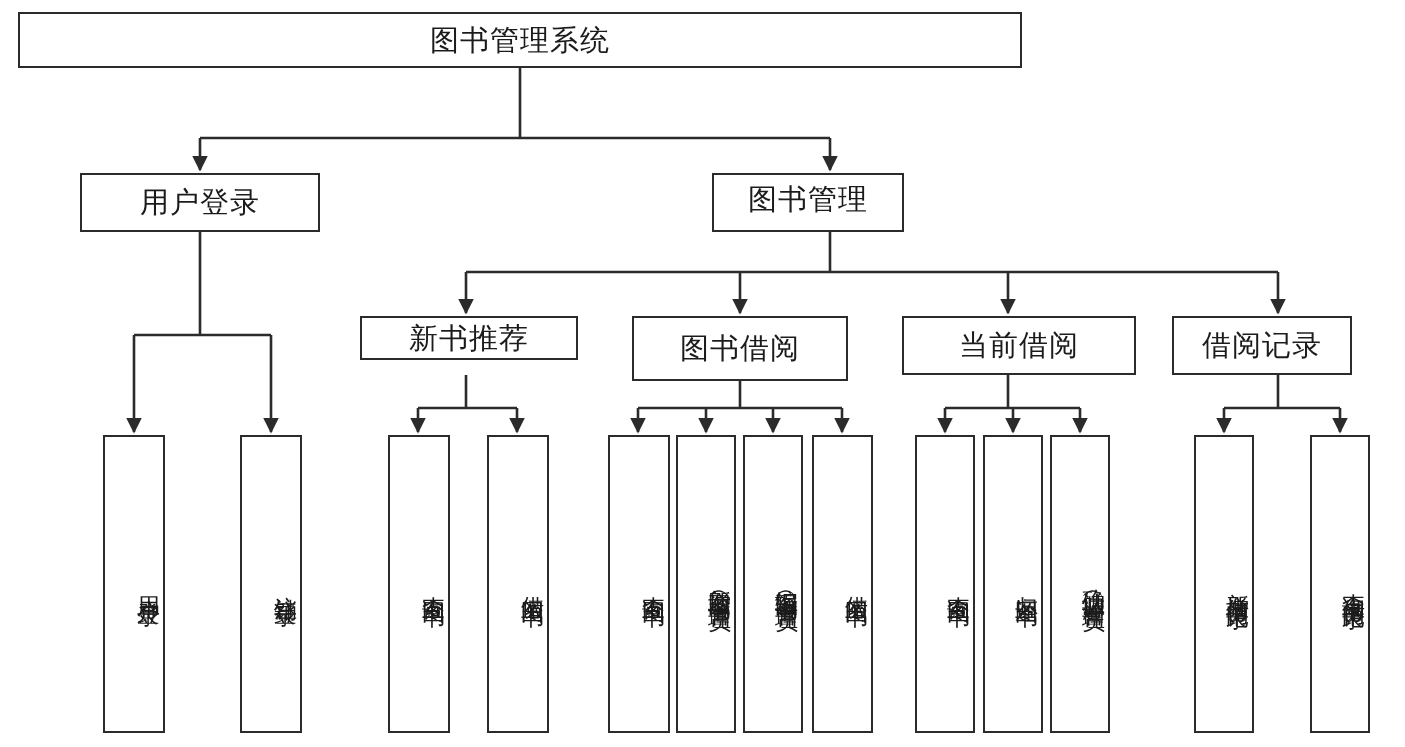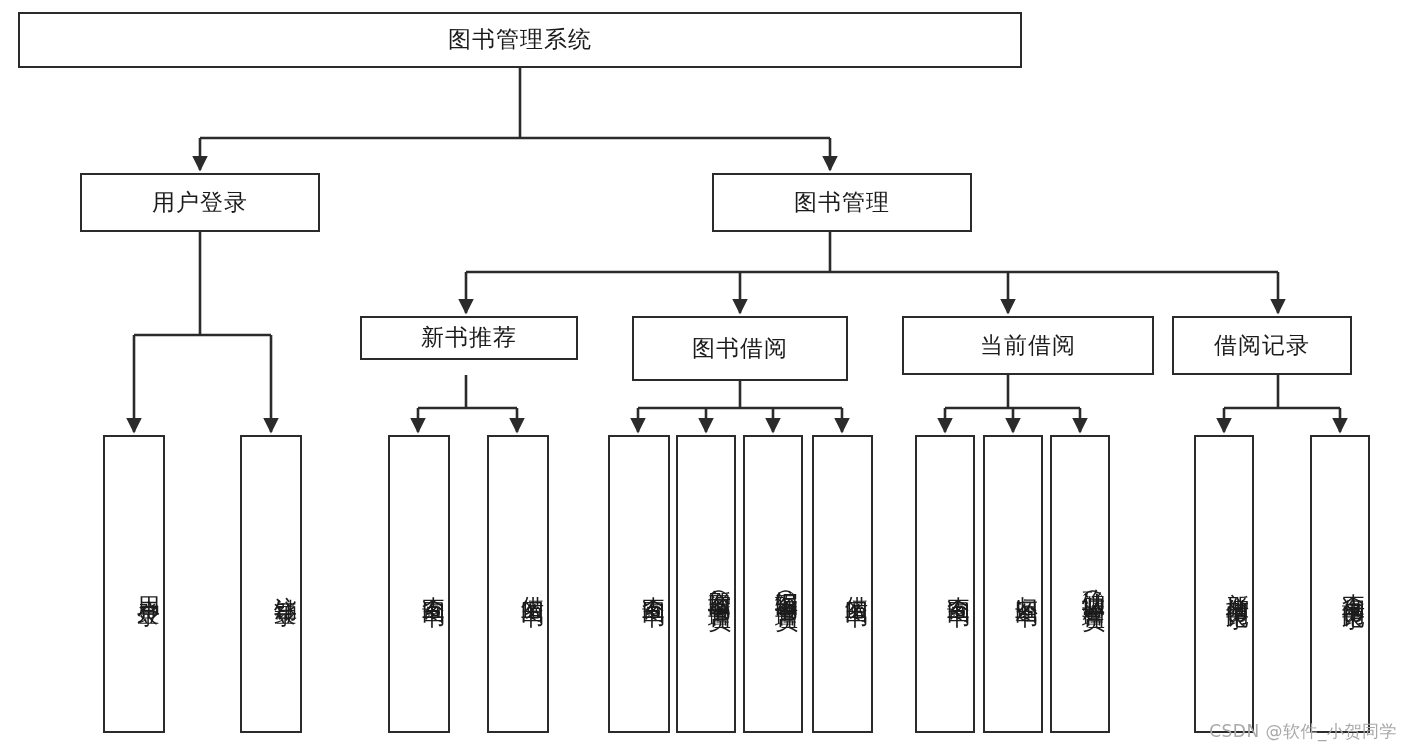"图书管理系统" .node.horiz { font-size: 23px -> 29px }
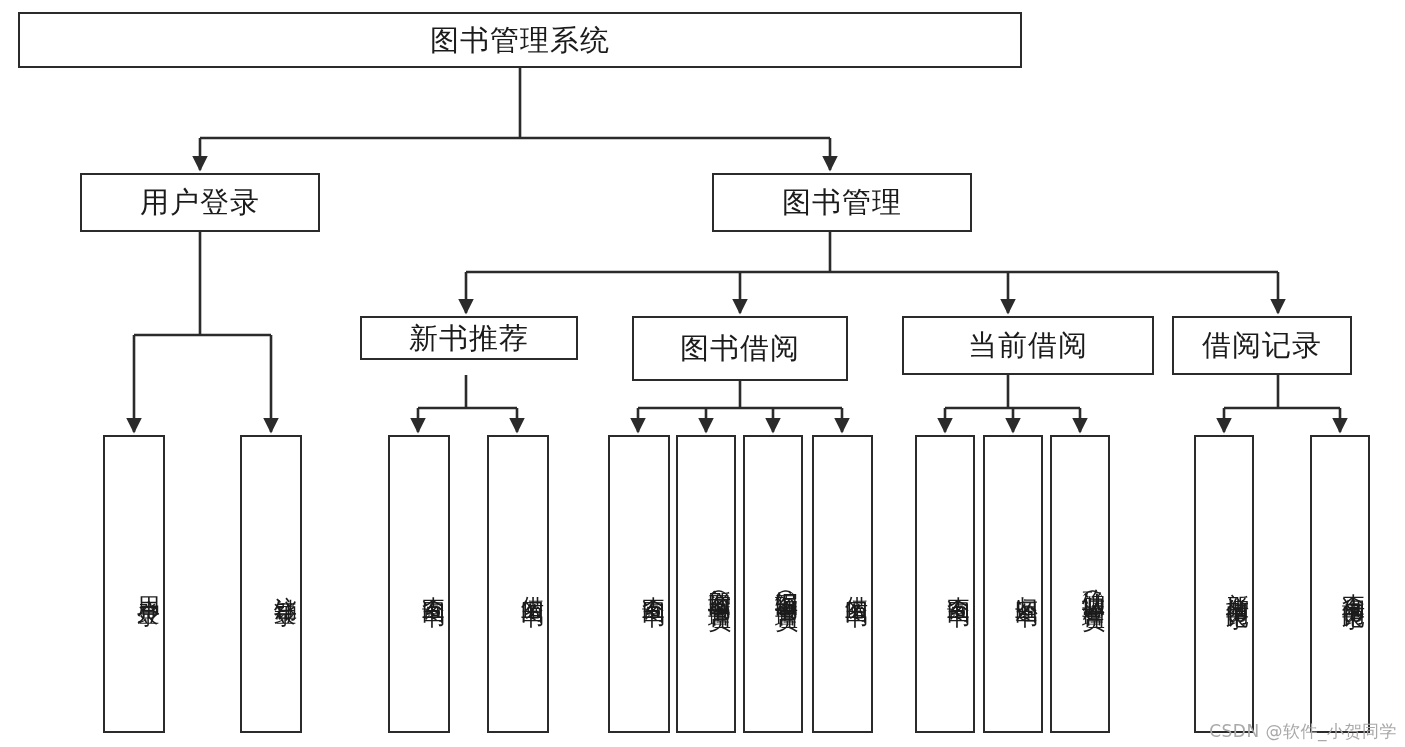"图书管理" div.node { font-family: none -> Liberation Mono, monospace; width: 260px -> 192px }
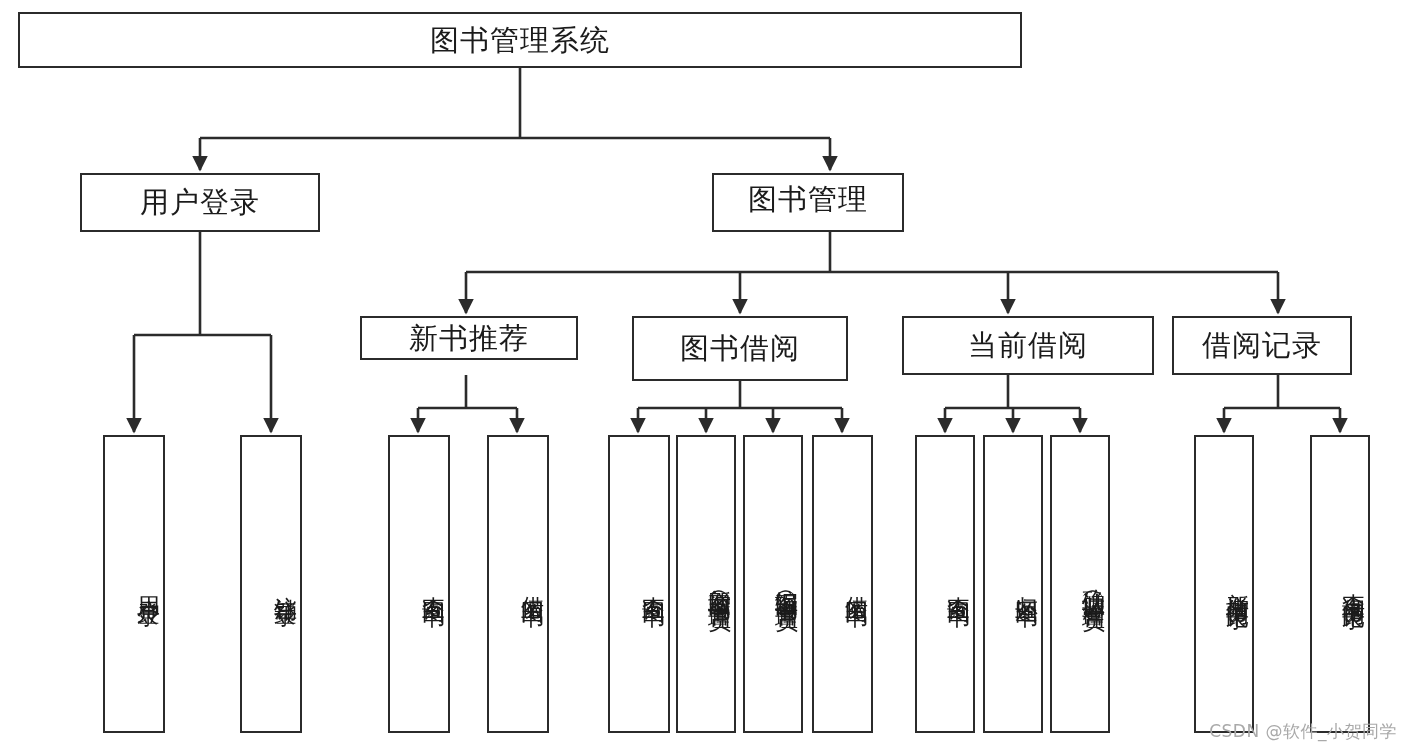"当前借阅" div.node { width: 252px -> 234px }
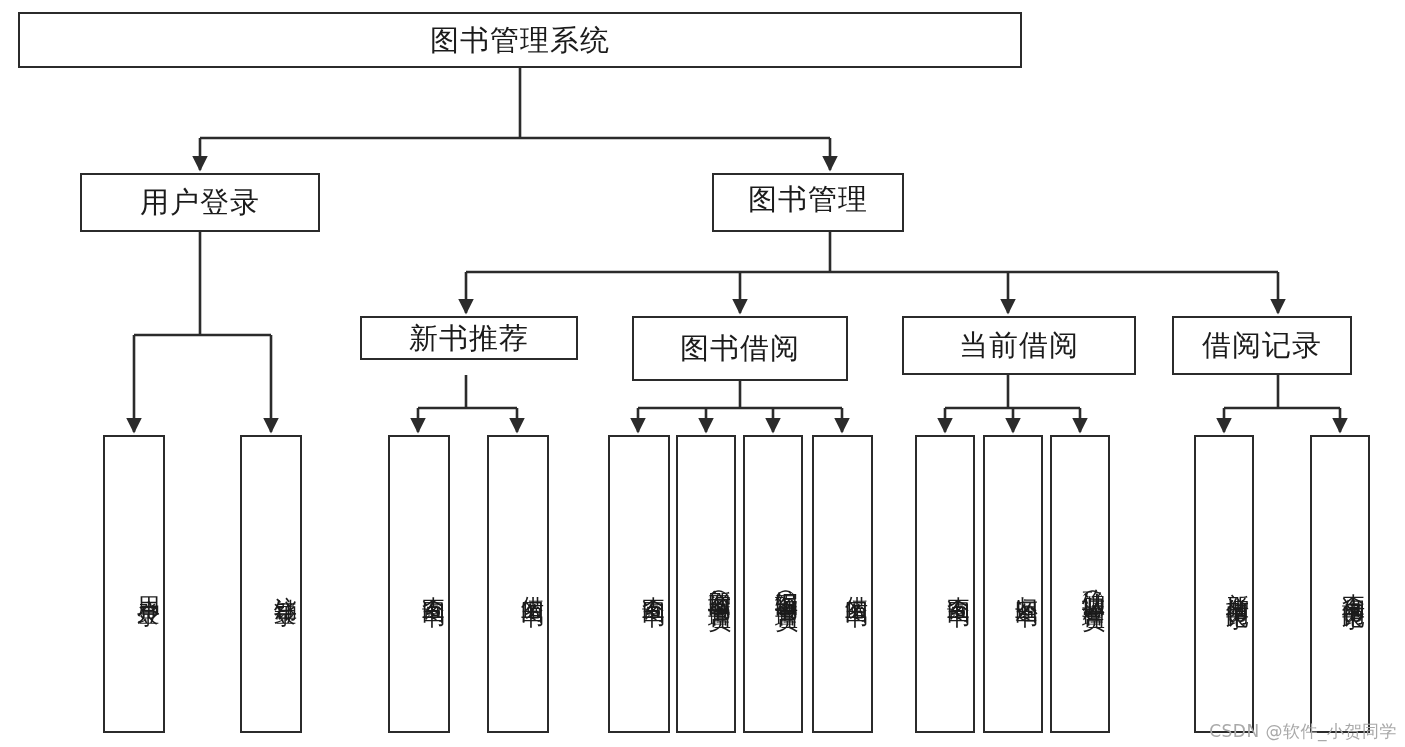"CSDN @软件_小贺同学" div { html: <div>CSDN @软件_小贺同学</div> -> none }
